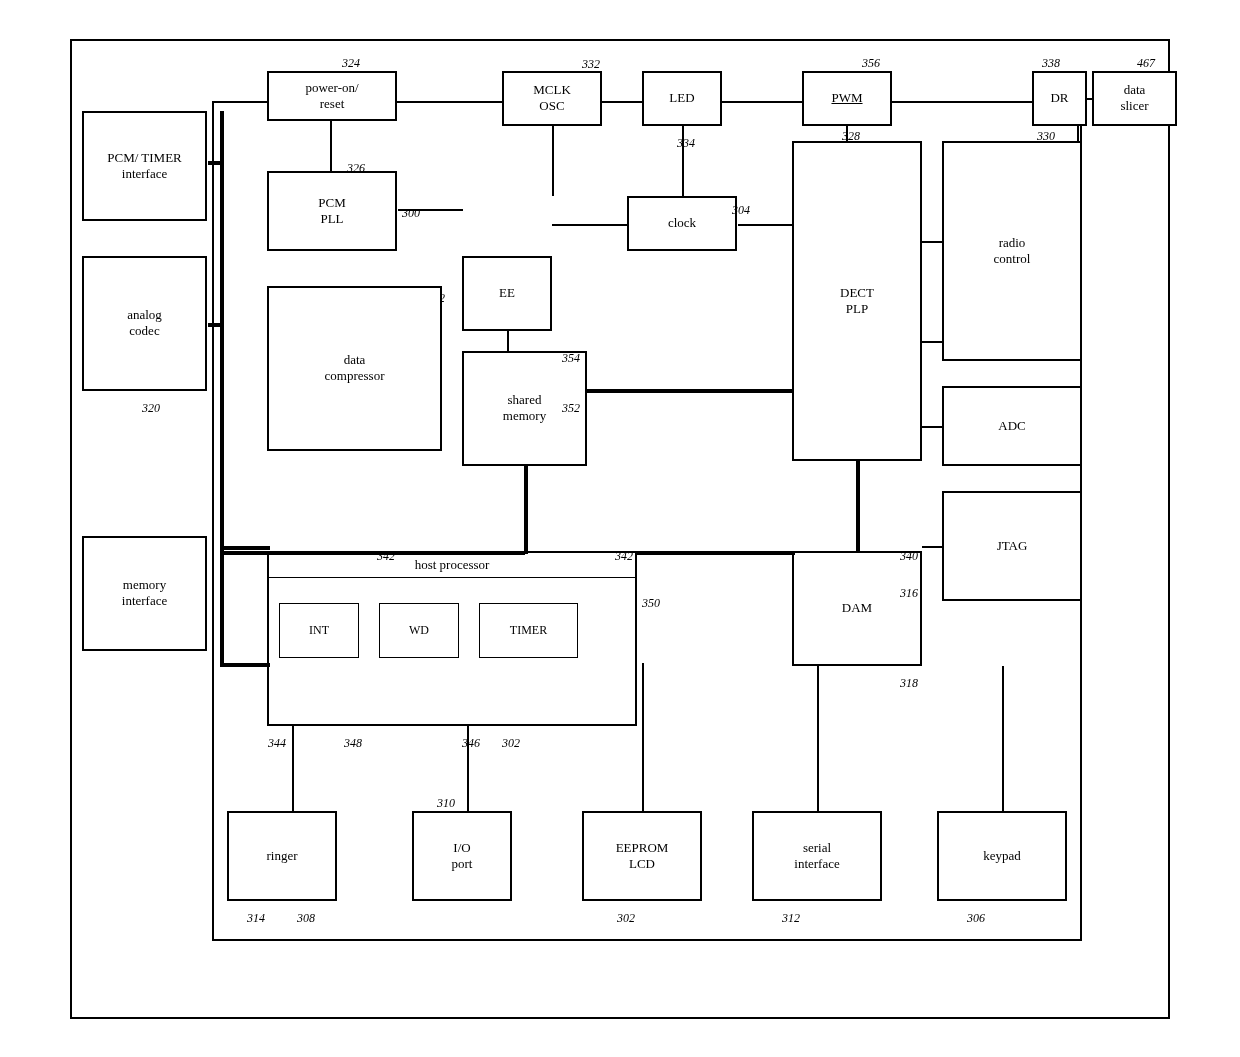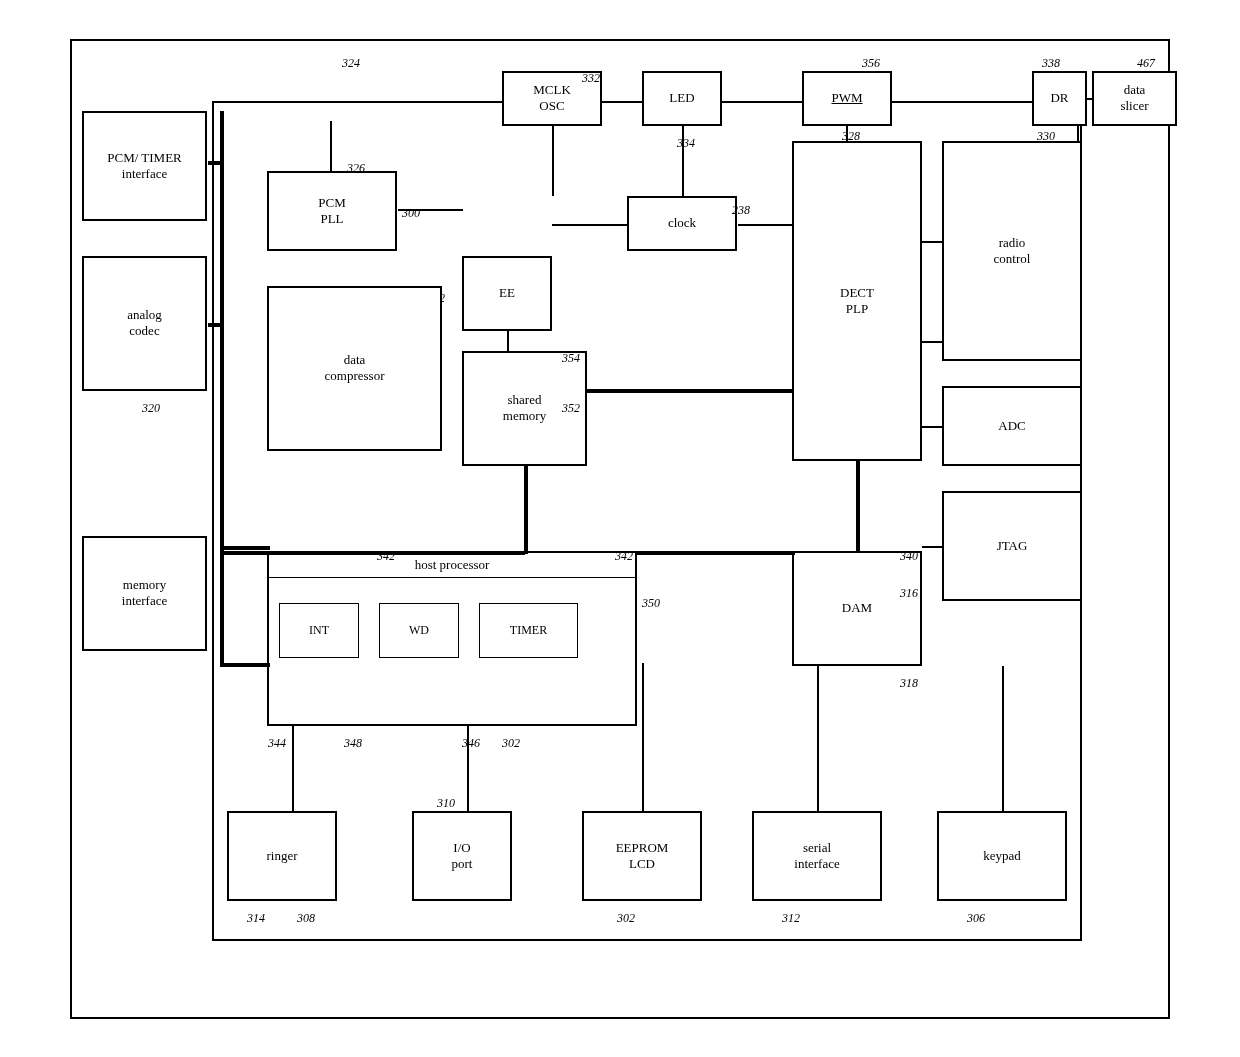"332" span.ref { top: 30px -> 16px }
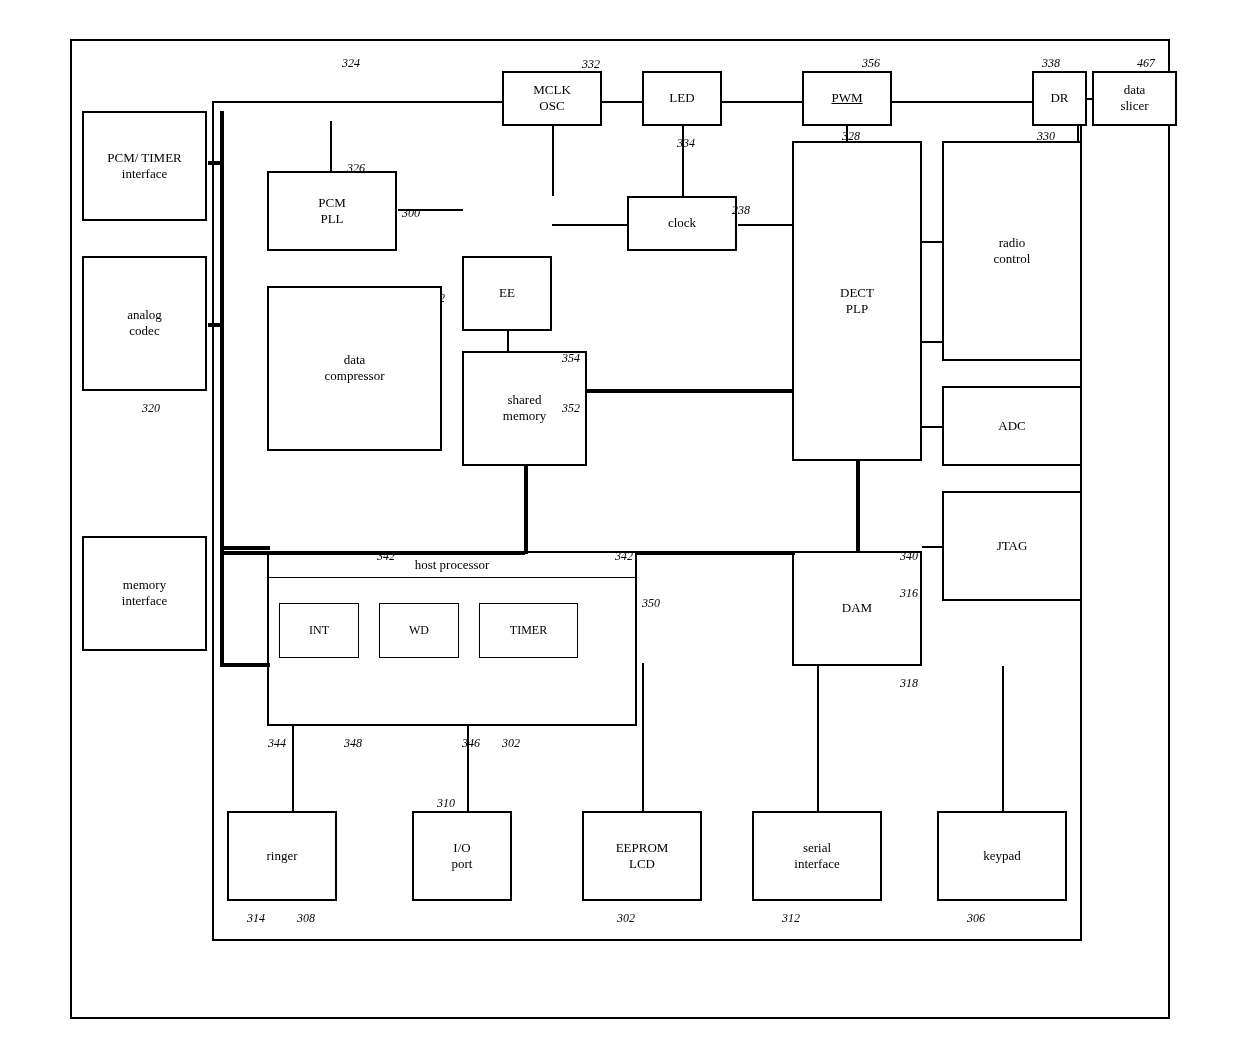"power-on/" div.block { html: none -> <div> <span>power-on/<br>reset</span> </div> }
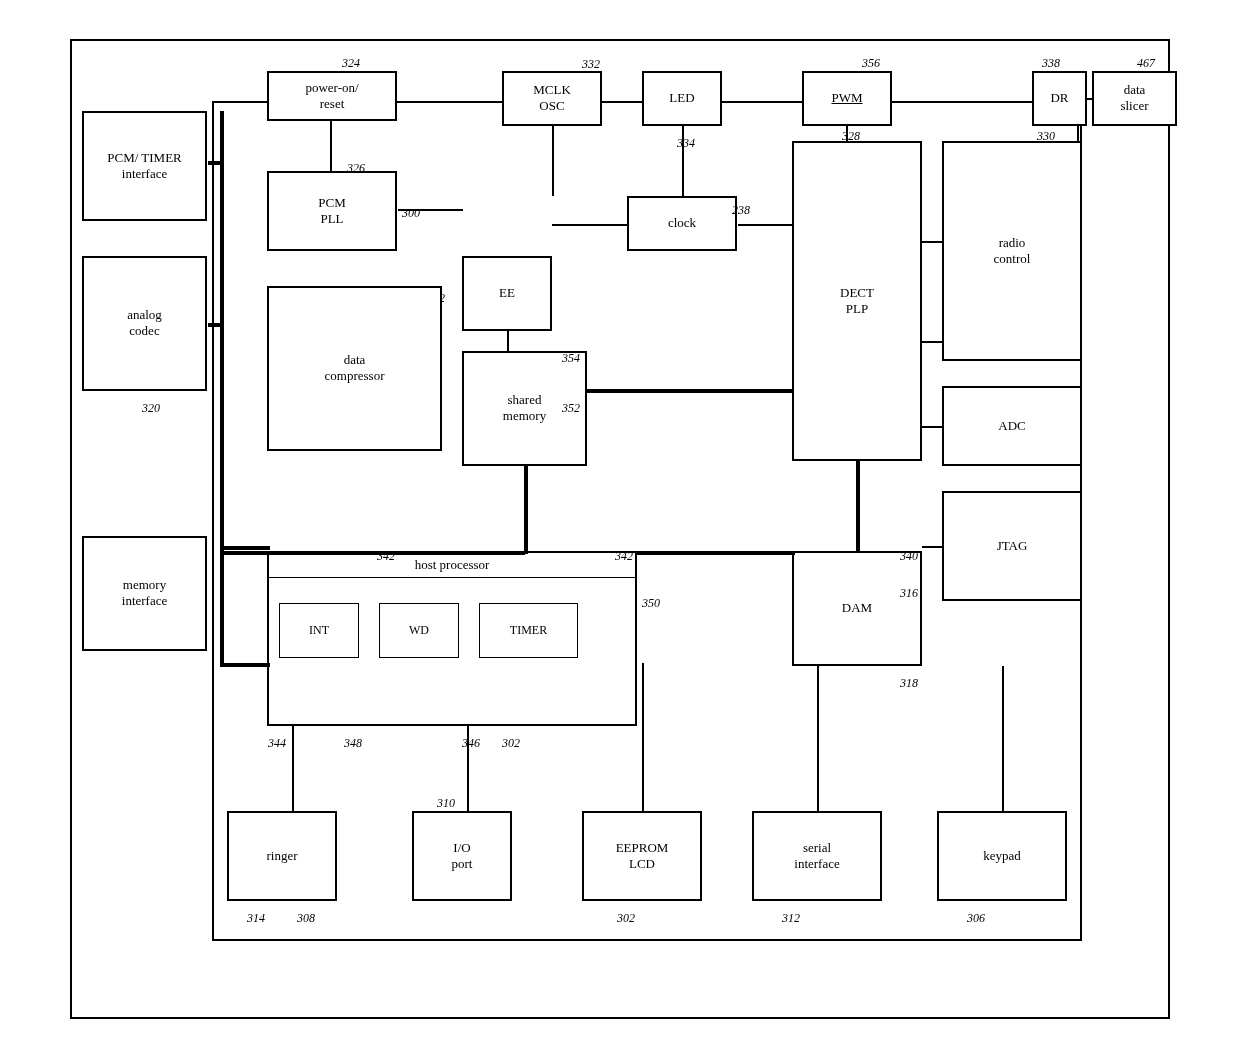"238" span.ref { text: 238 -> 304 }
